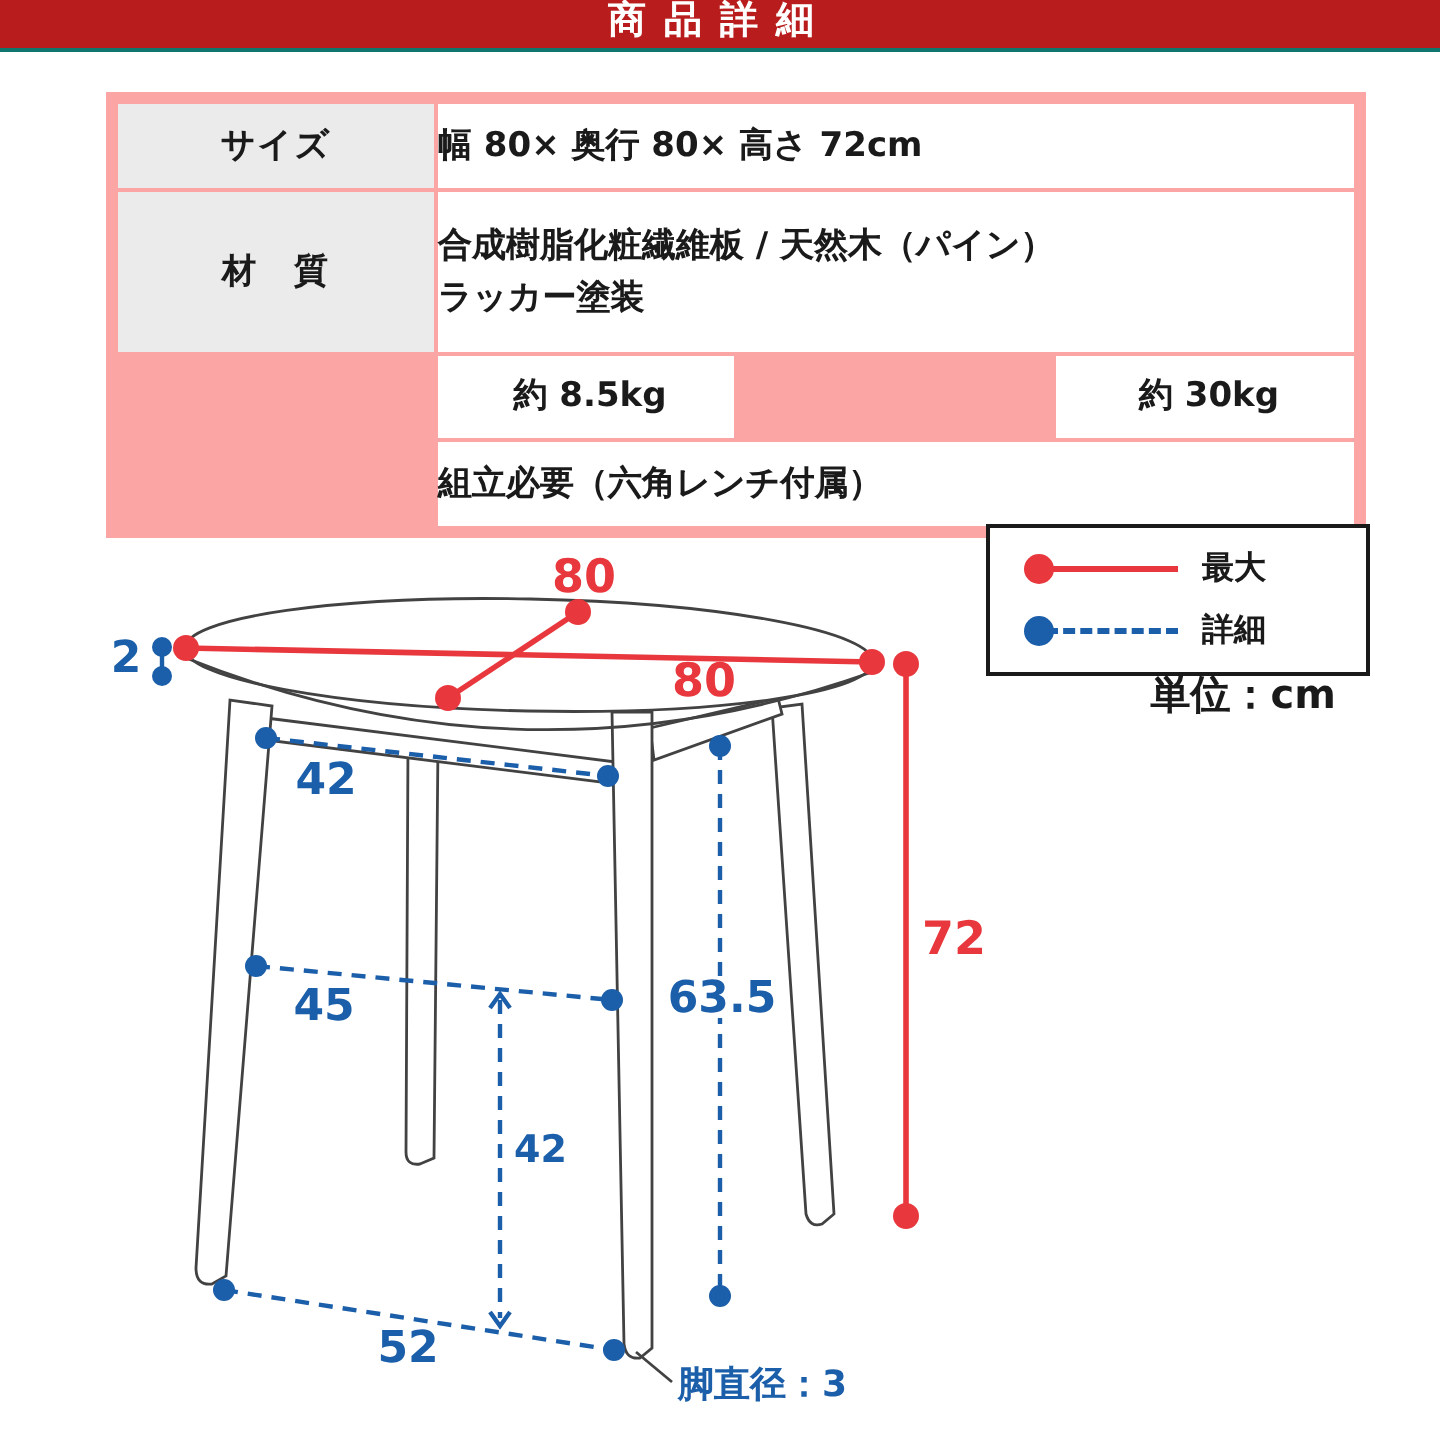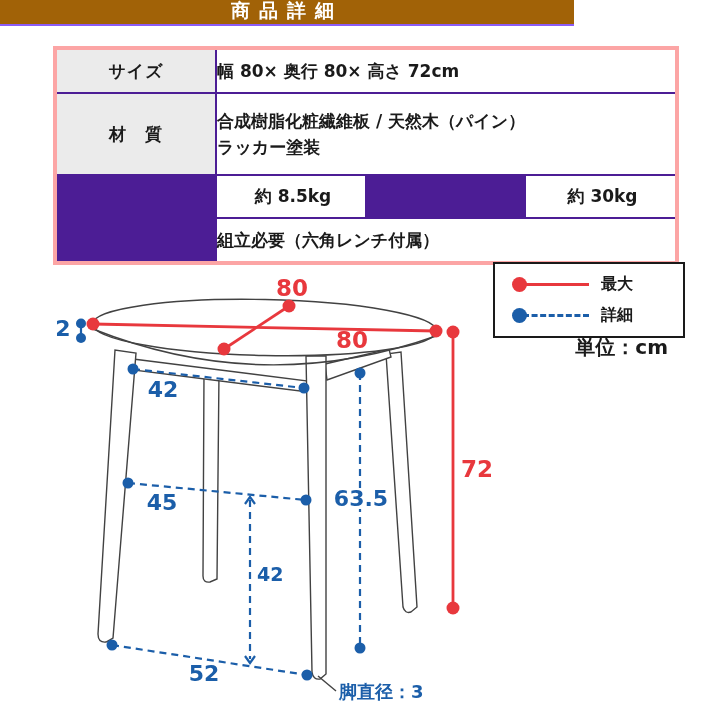"商品詳細" .header { background: #a16207 -> #b91c1c; border-bottom: 2px solid #8b5cf6 -> 2px solid #0f766e; width: 574px -> 720px }
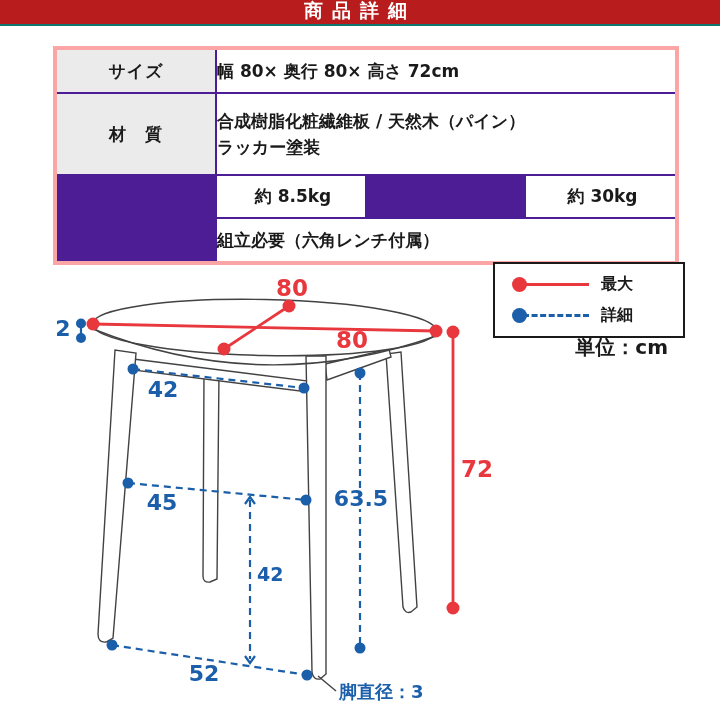"サイズ" .spec-table { background: #4c1d95 -> #fca5a5; border: 4px solid #fca5a5 -> 6px solid #fca5a5 }
